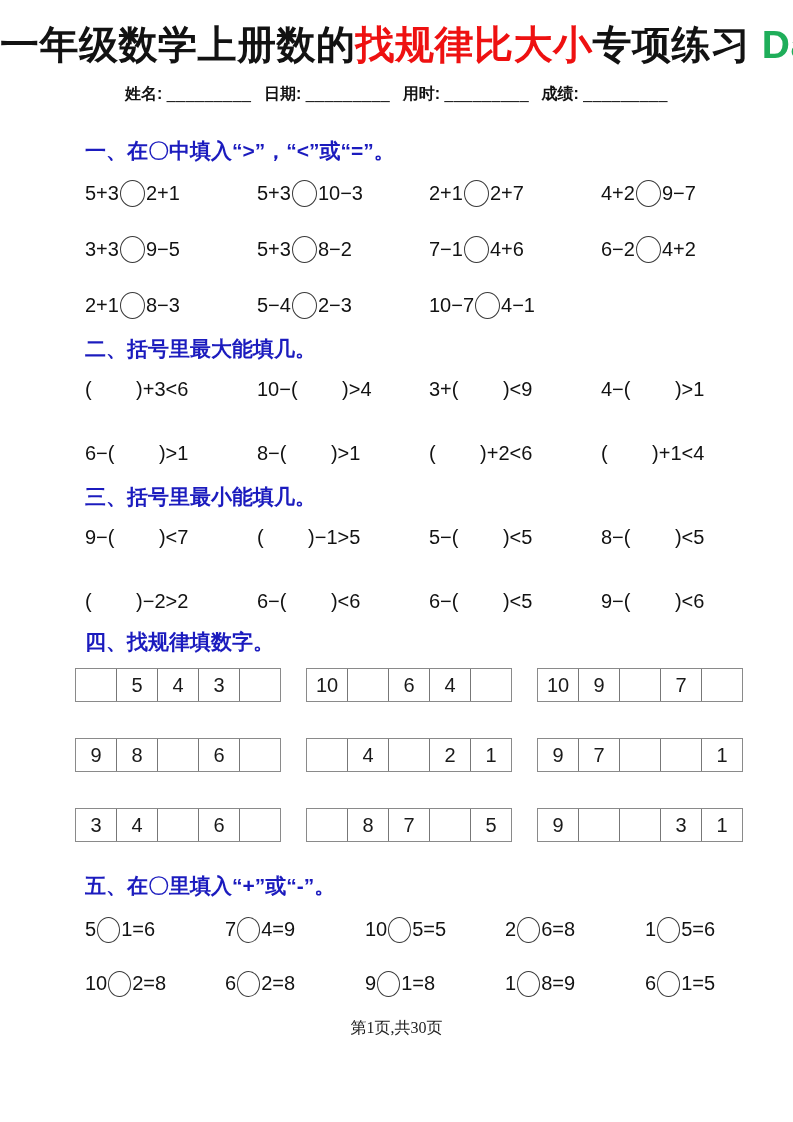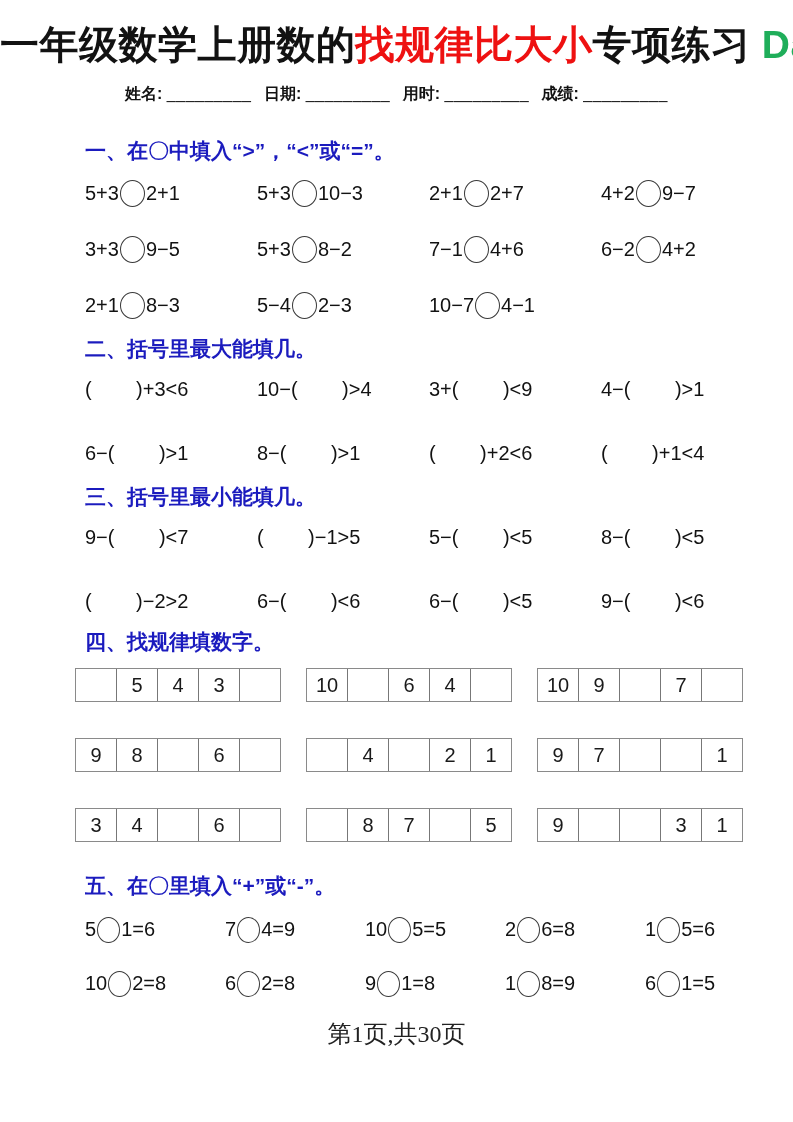"第1页,共30页" .footer { font-size: 24px -> 16px }
